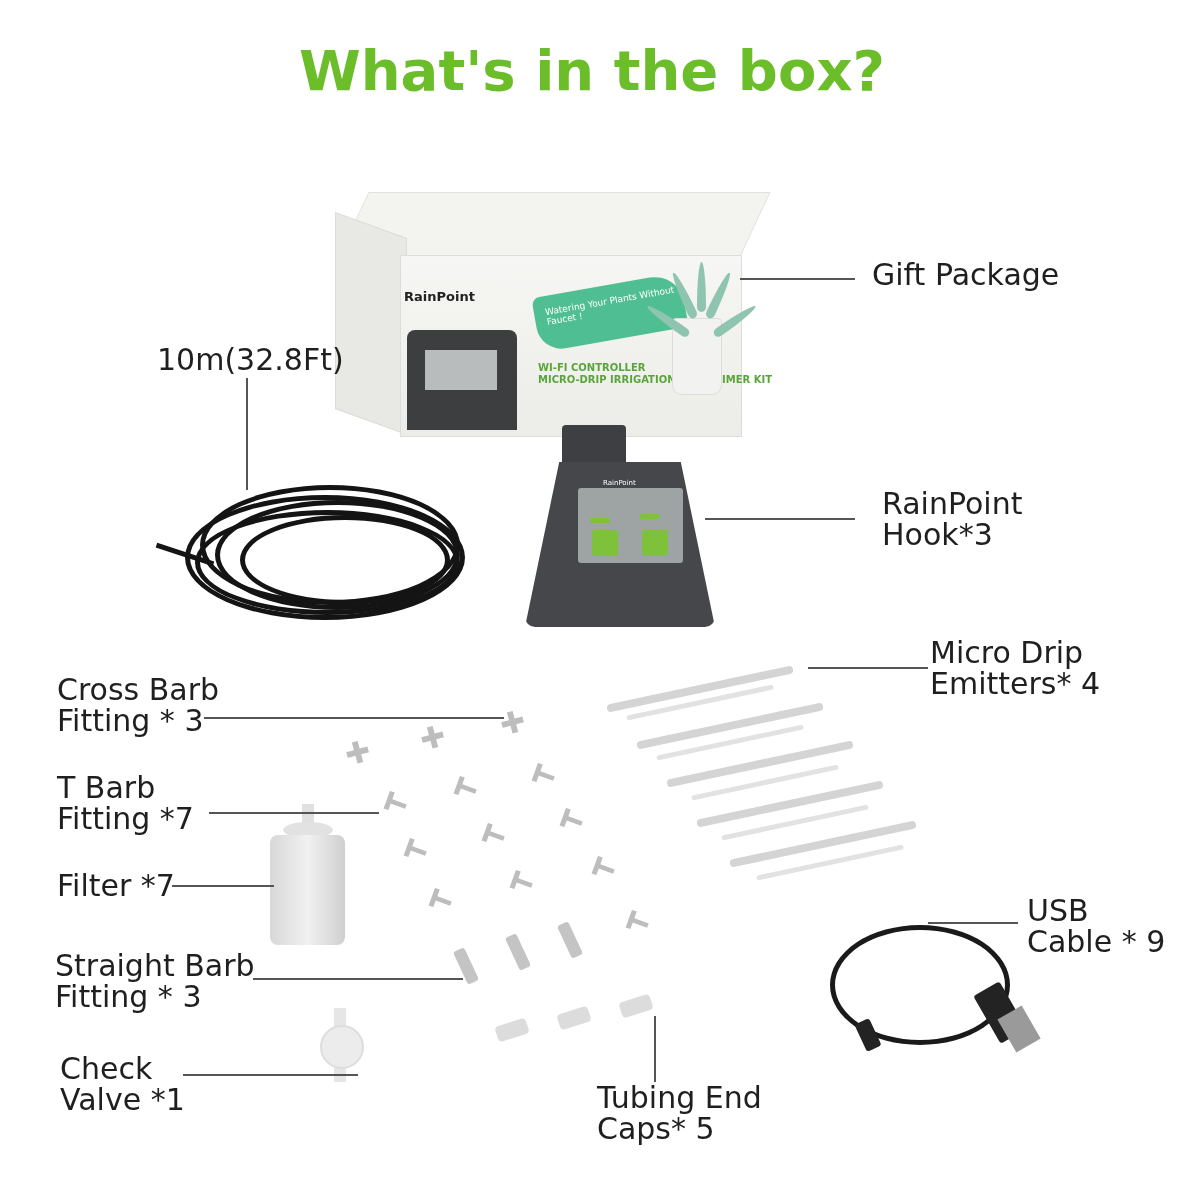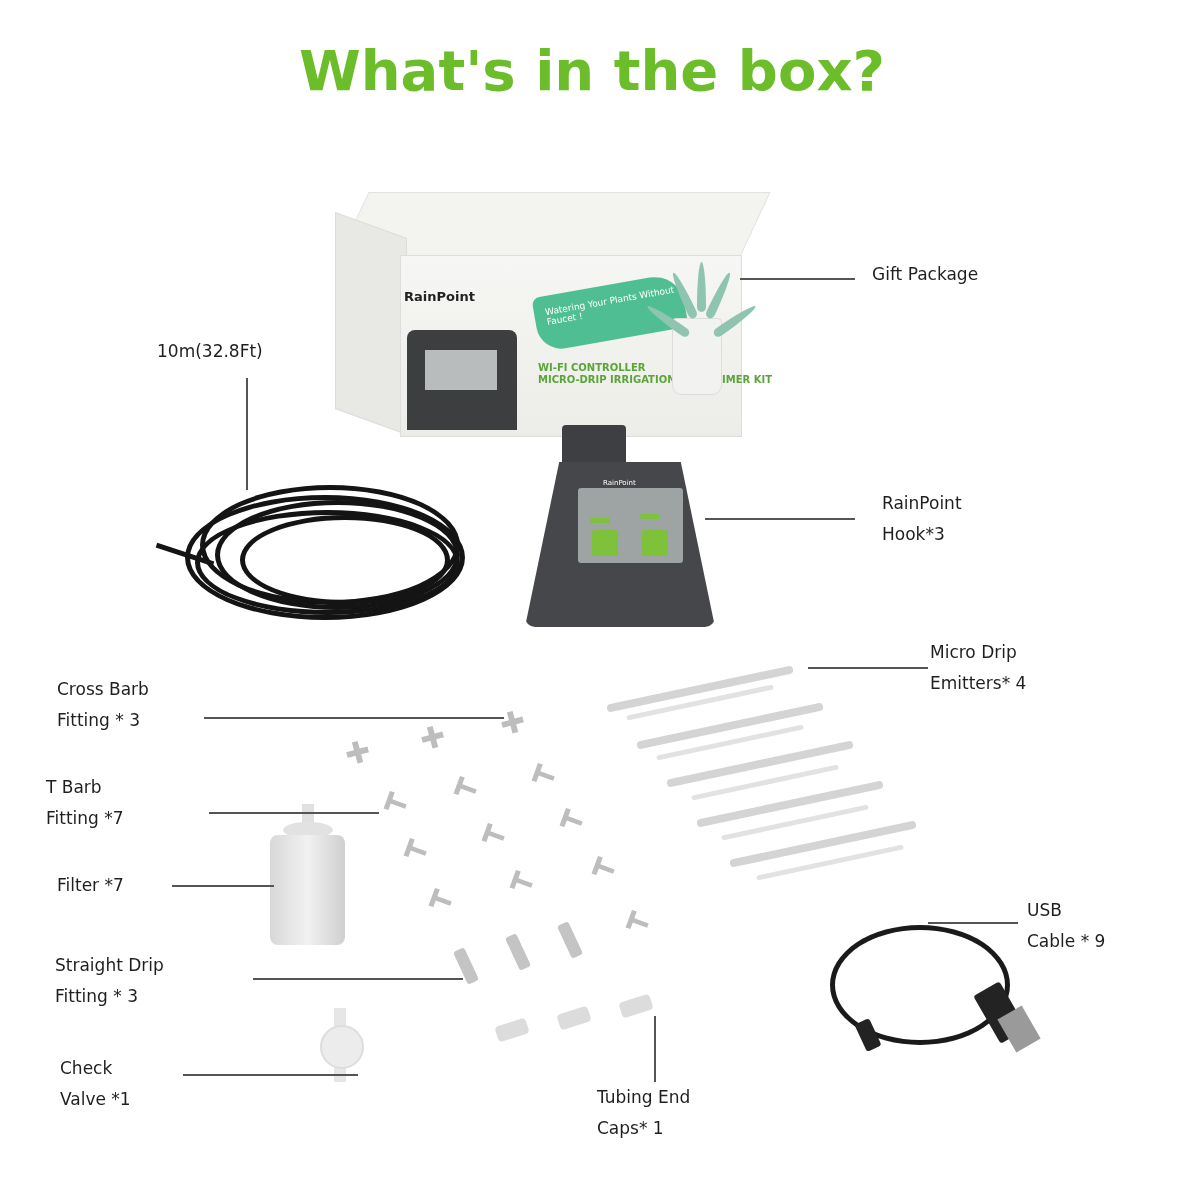"Gift Package" .label { font-size: 17px -> 30px }
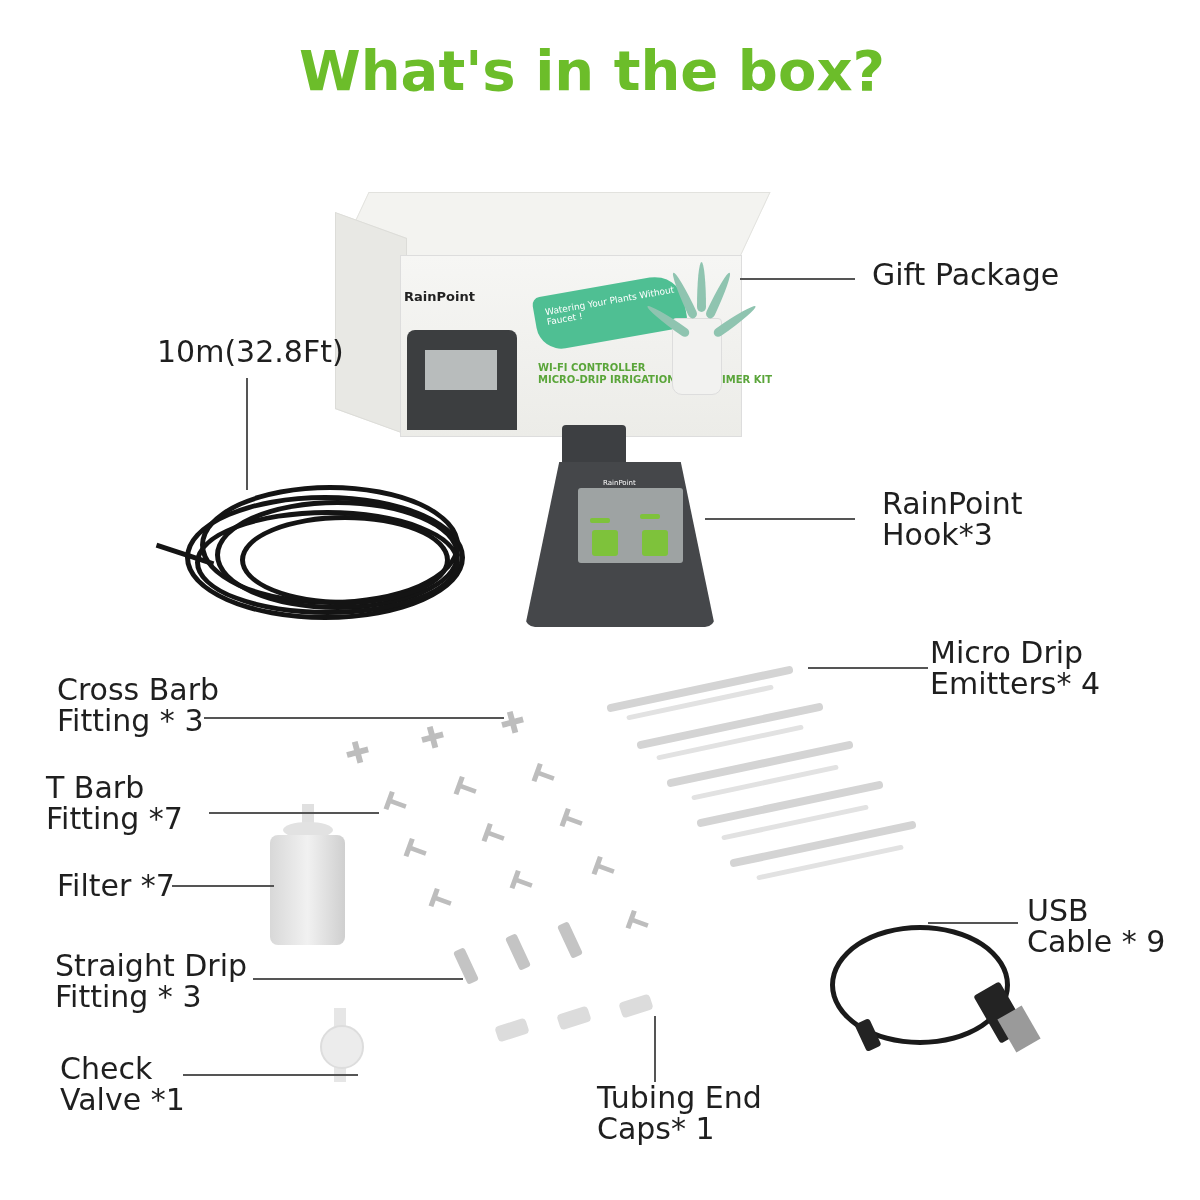"10m(32.8Ft)" div.abs { top: 336px -> 344px }
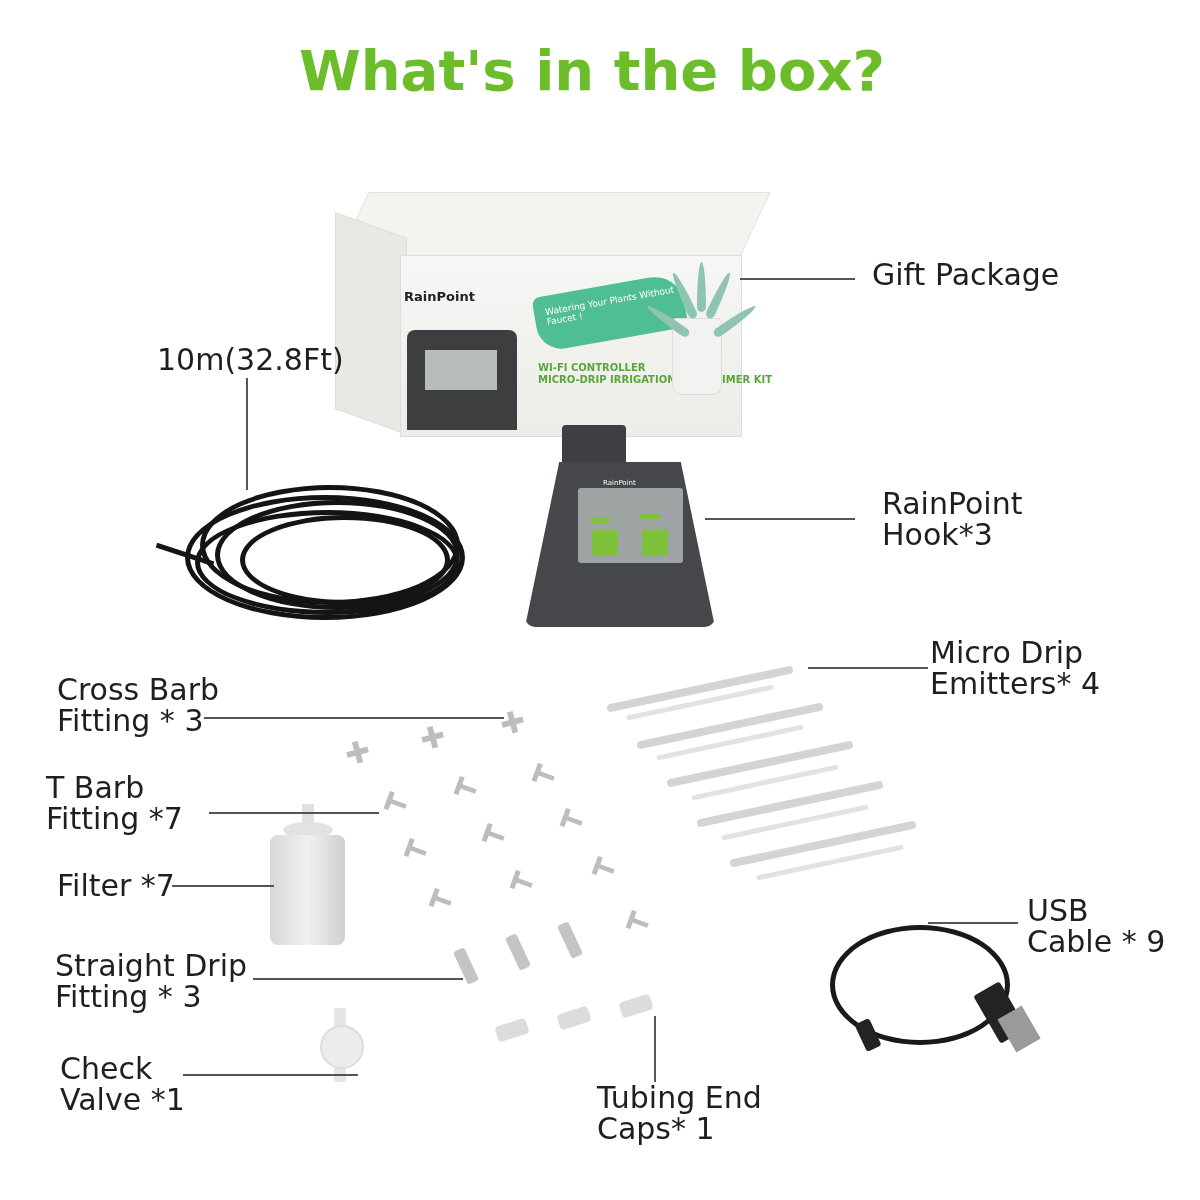"T Barb" div.abs { left: 46px -> 57px }
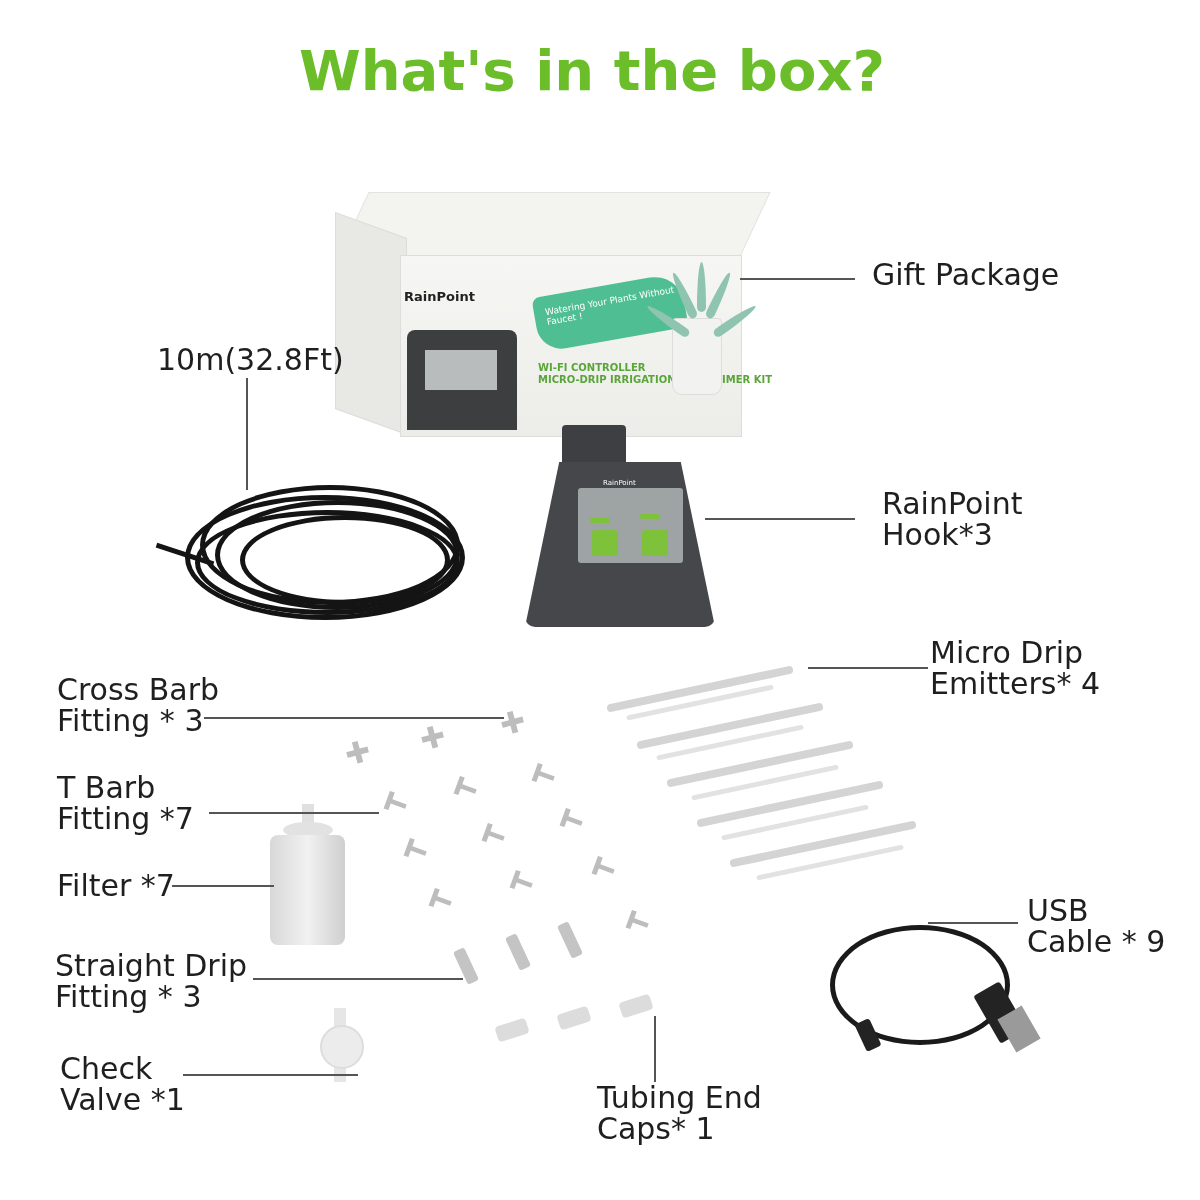"Straight Drip" div { text: Drip -> Barb }
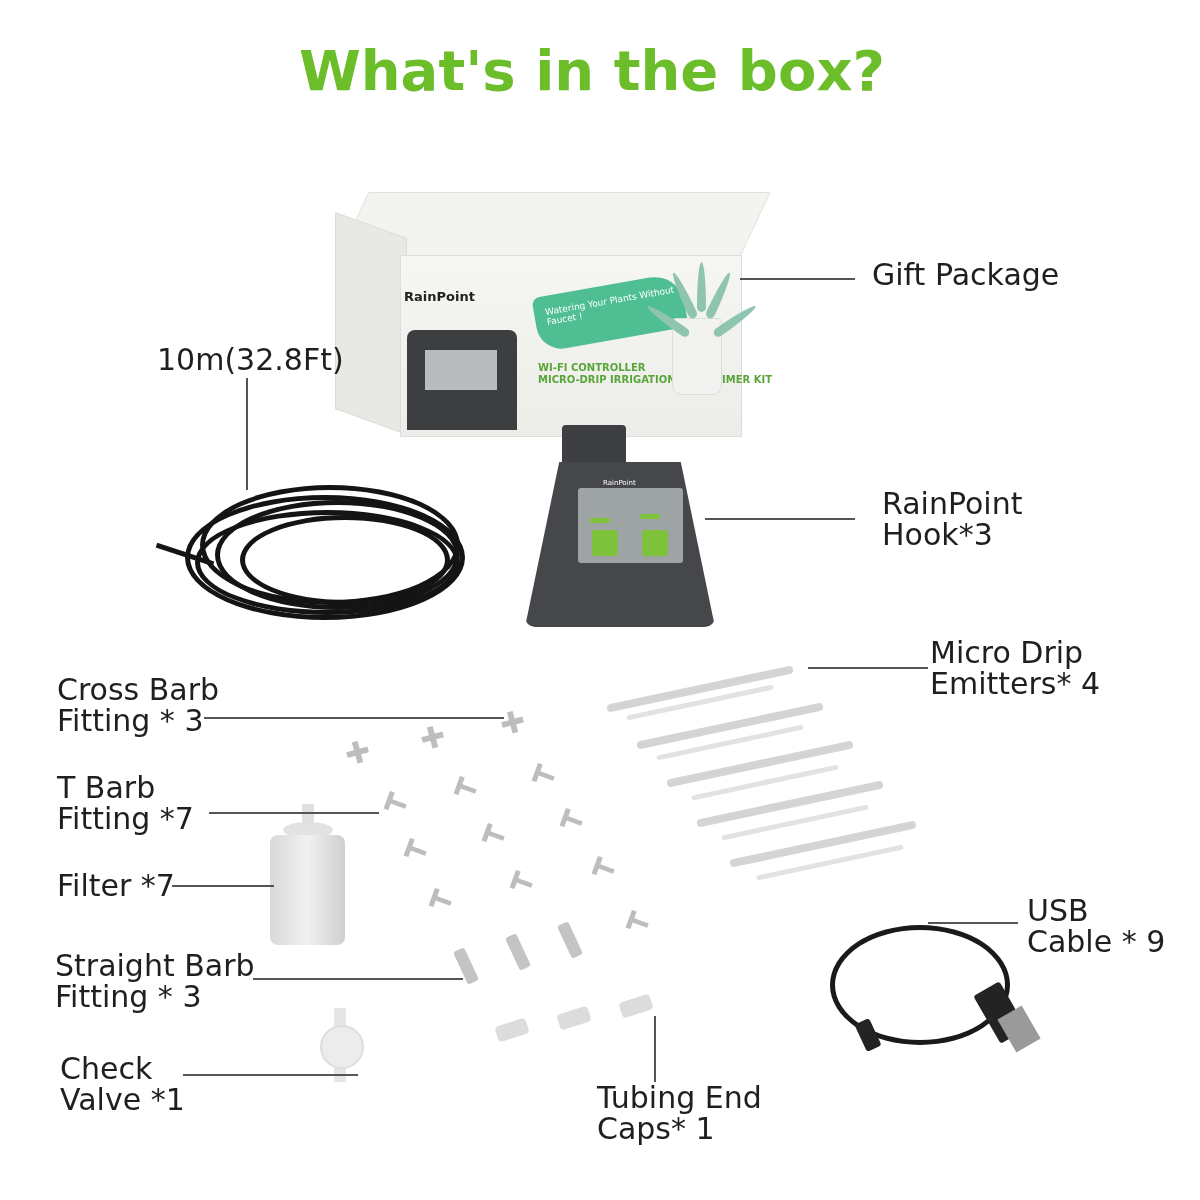"Caps* 1" div { text: 1 -> 5 }
